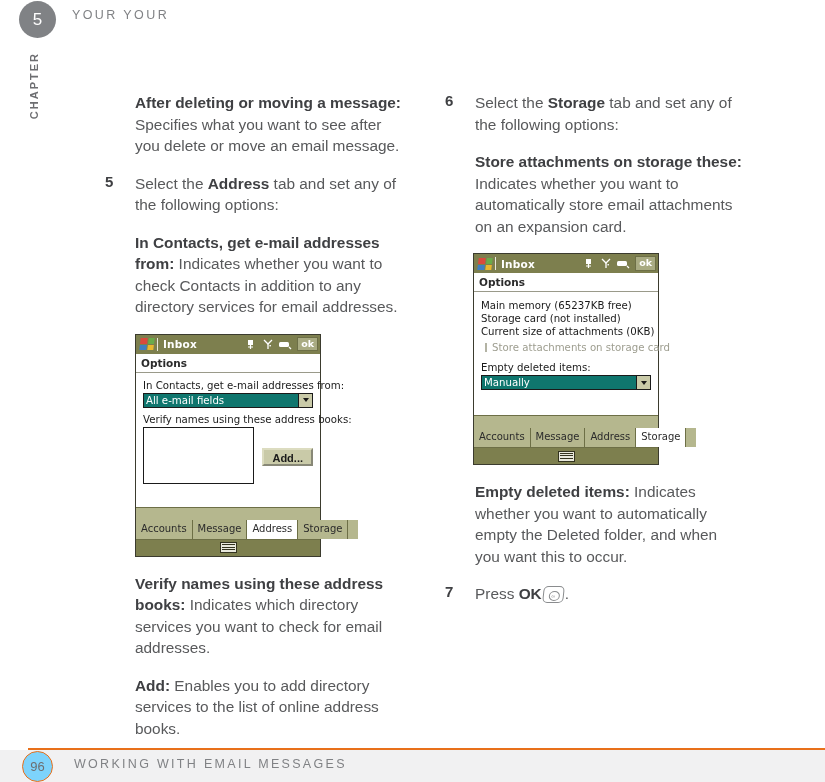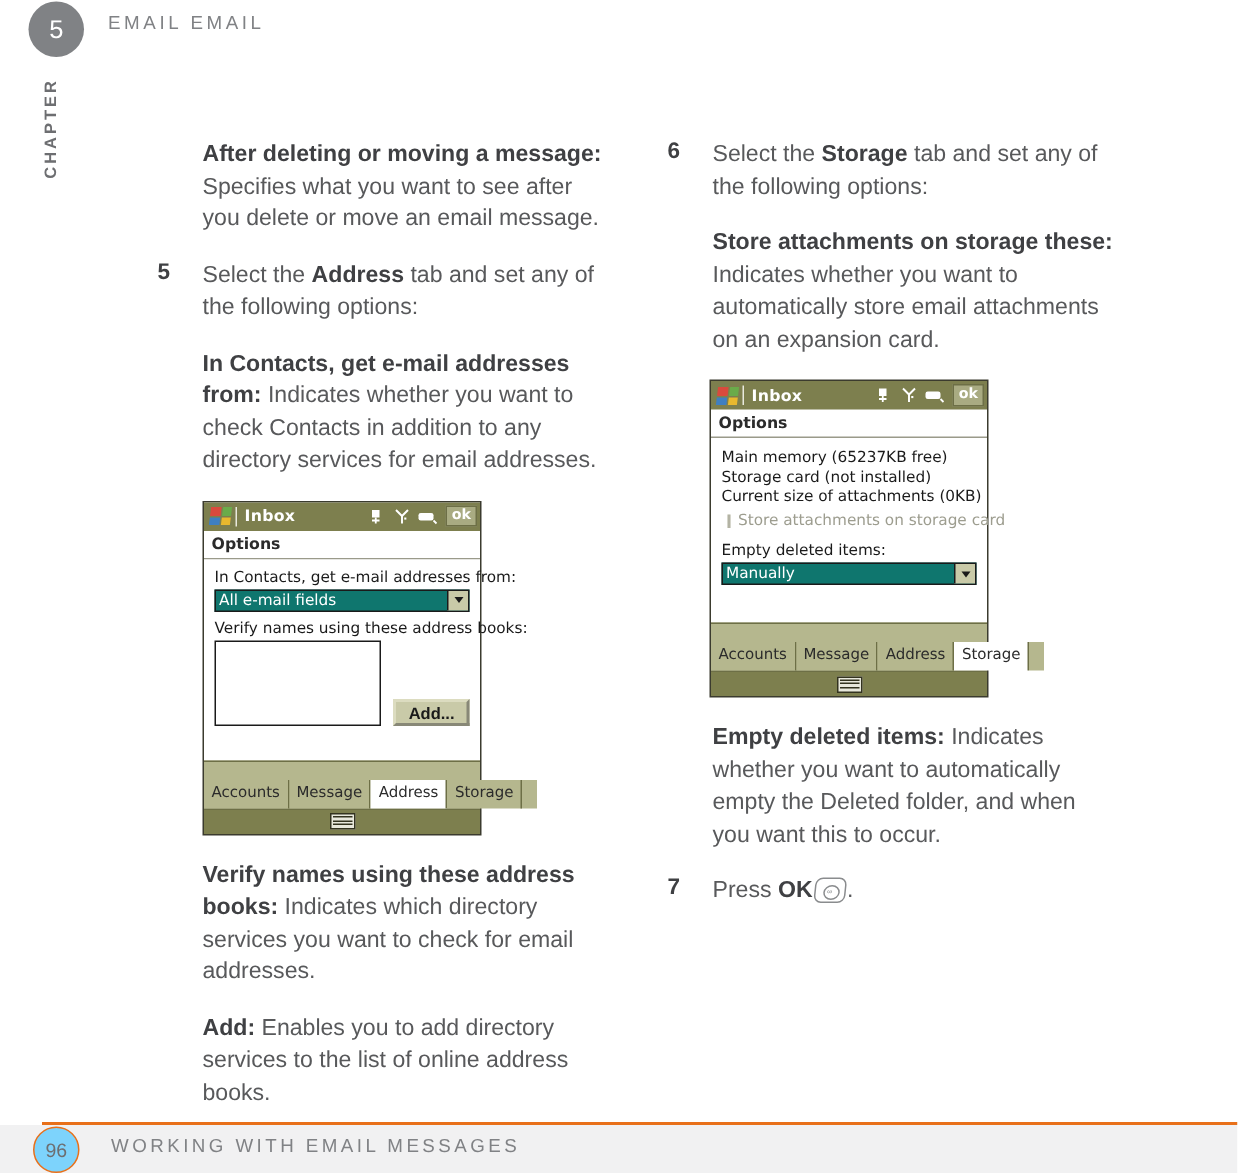"EMAIL EMAIL" div.running-head { text: EMAIL EMAIL -> YOUR YOUR }
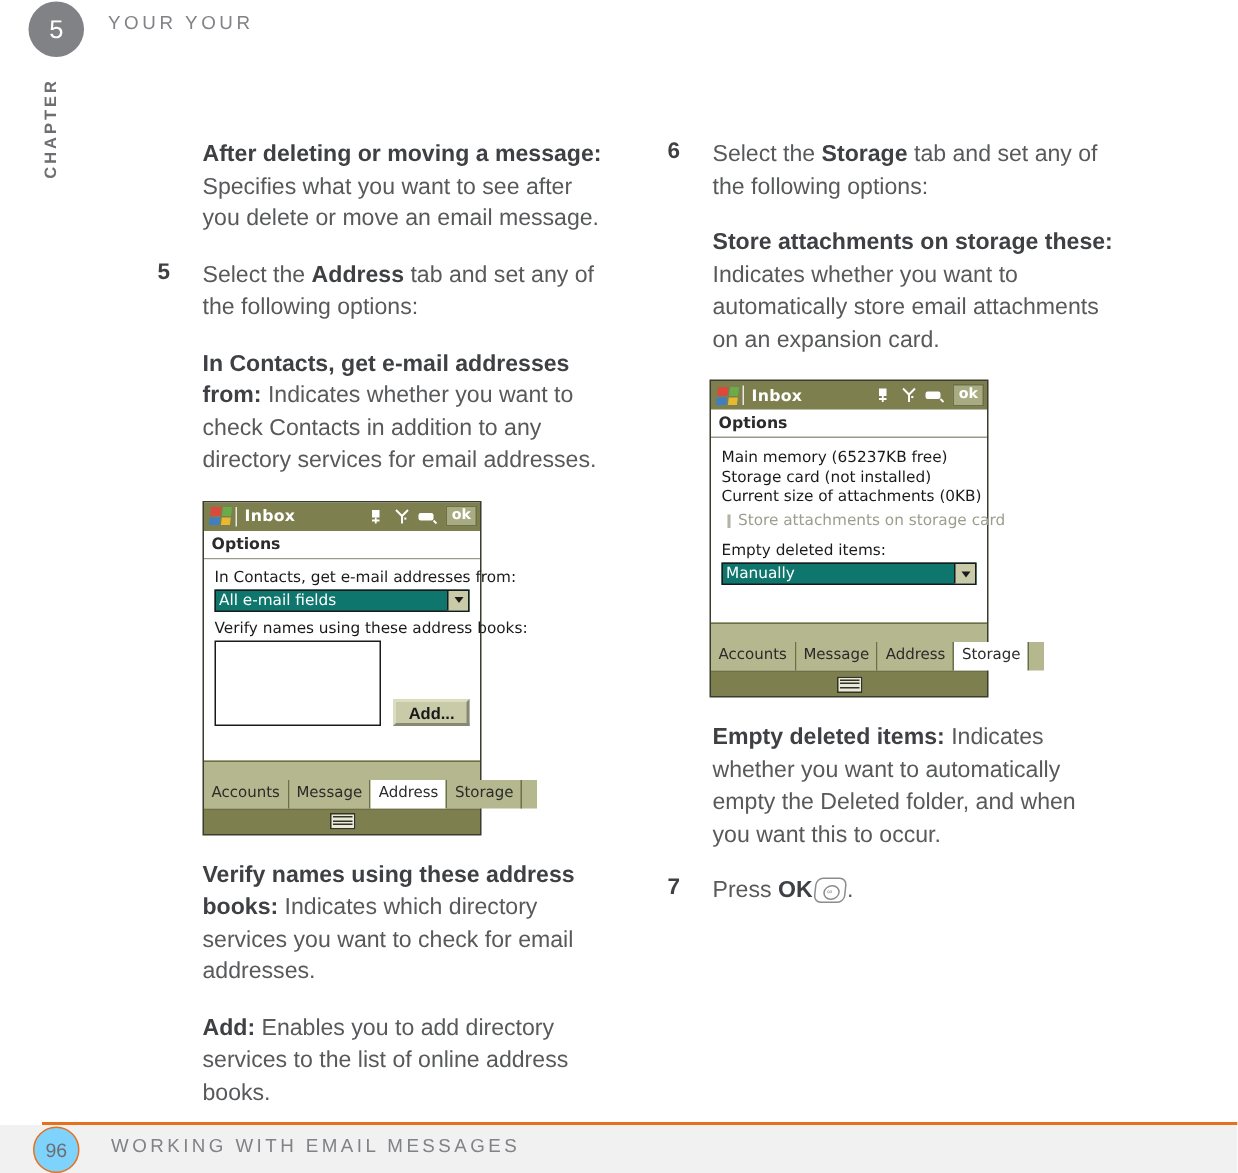"Add..." .listrow { align-items: flex-end -> center }
